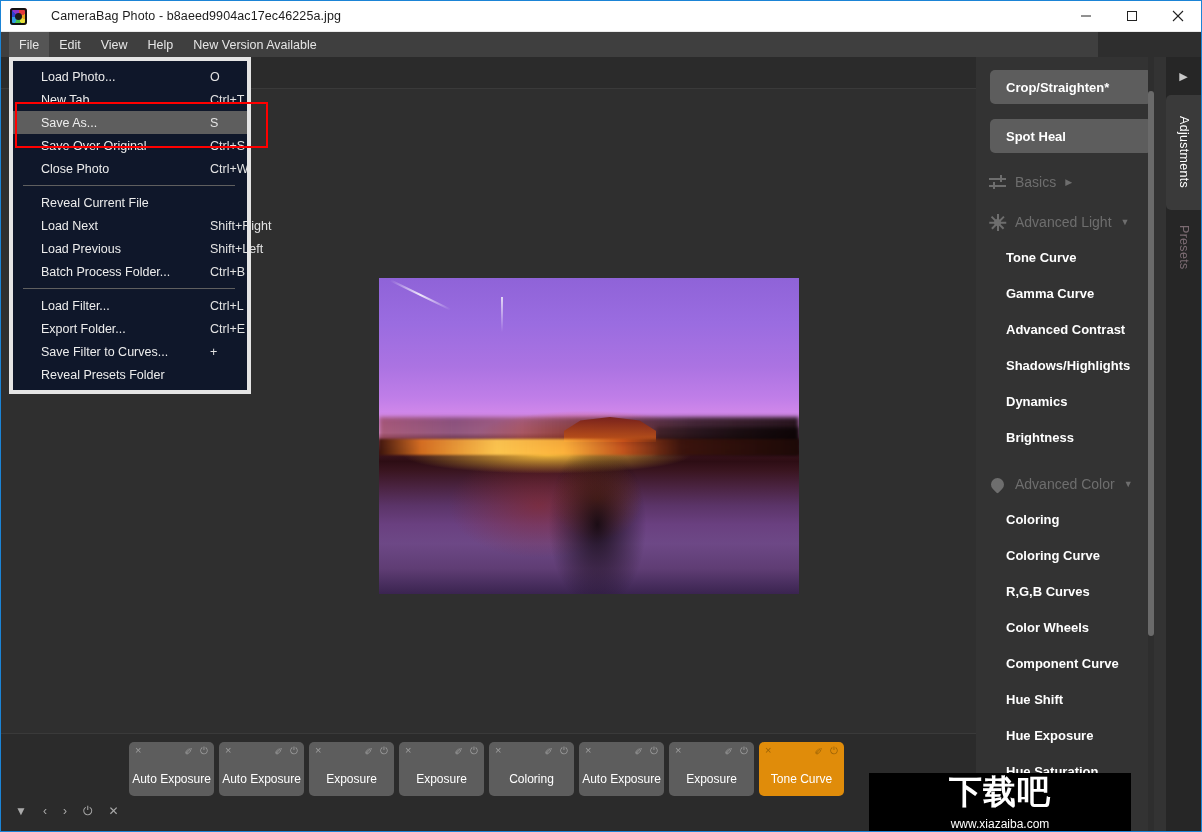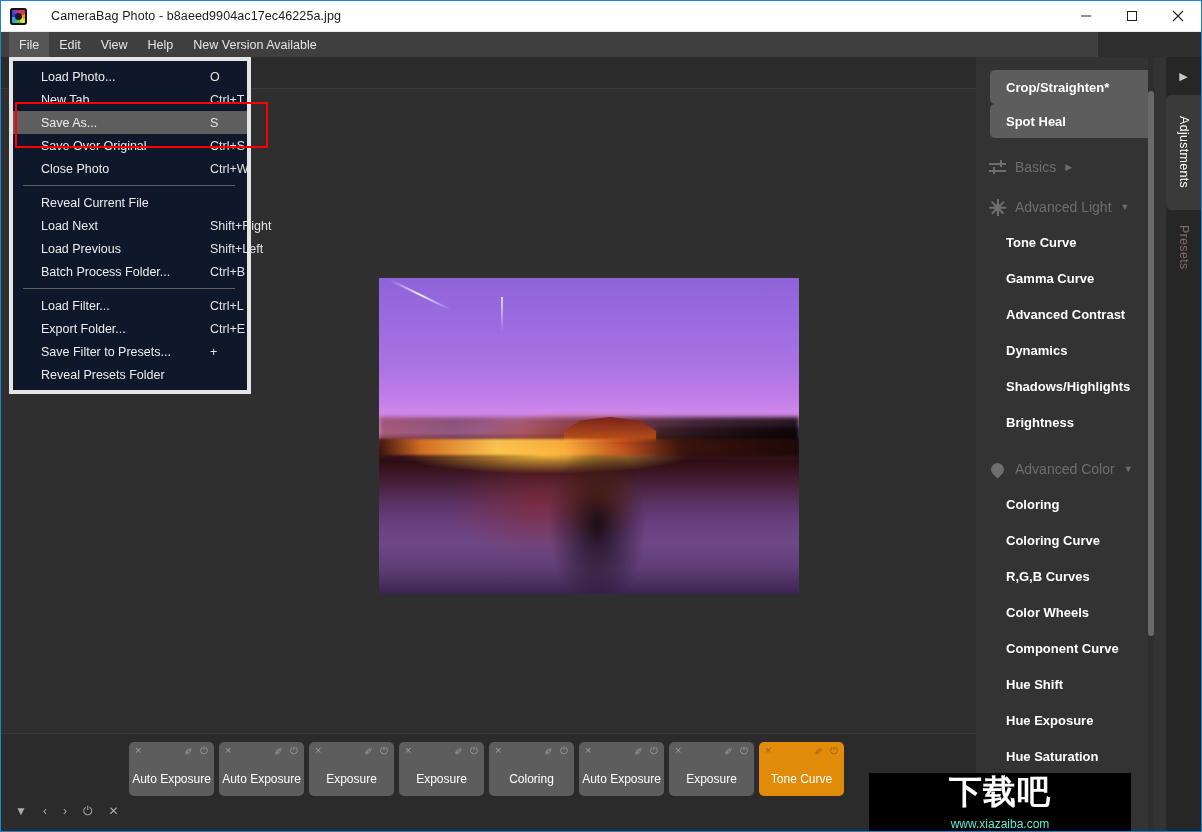"Crop/Straighten*" .pbtn { margin: 0 14px 0 14px -> 0 14px 15px 14px }
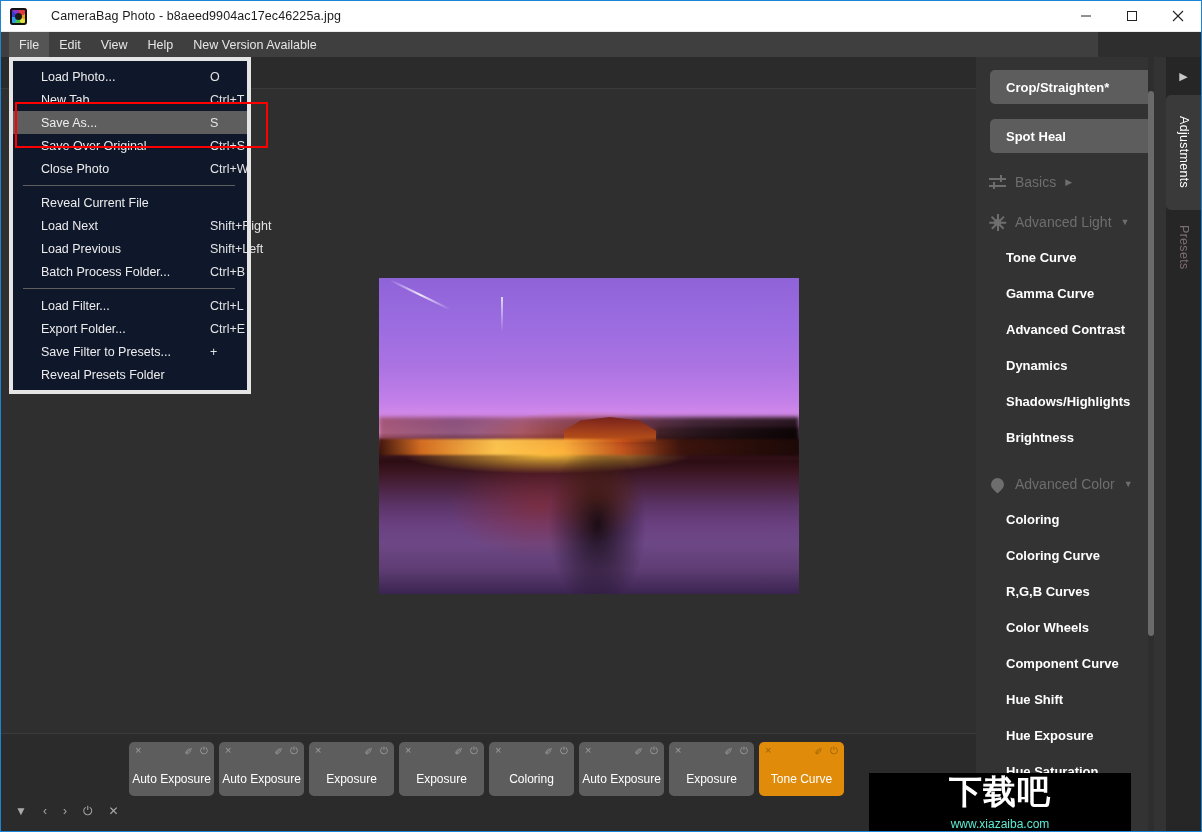"Save Filter to Presets..." span { text: Presets -> Curves }
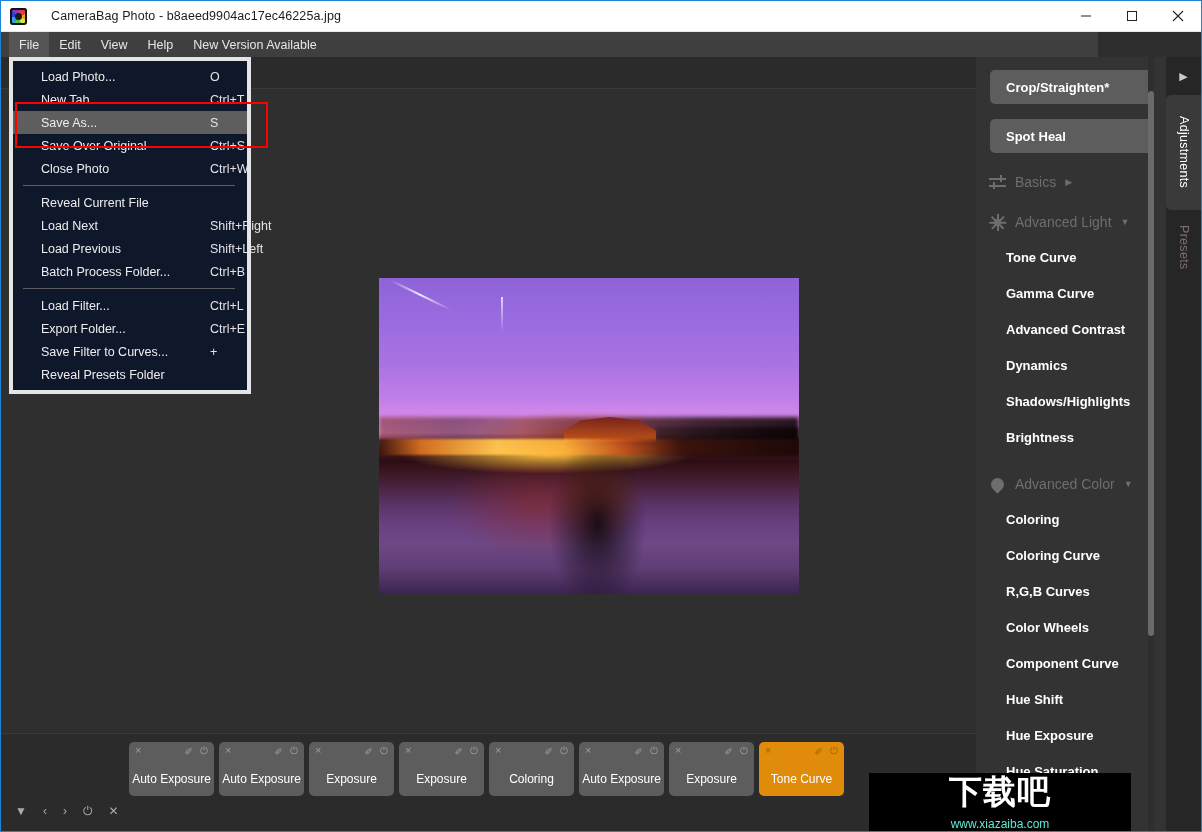"Dynamics" div.sub { order: before "Shadows/Highlights" -> after "Shadows/Highlights" }
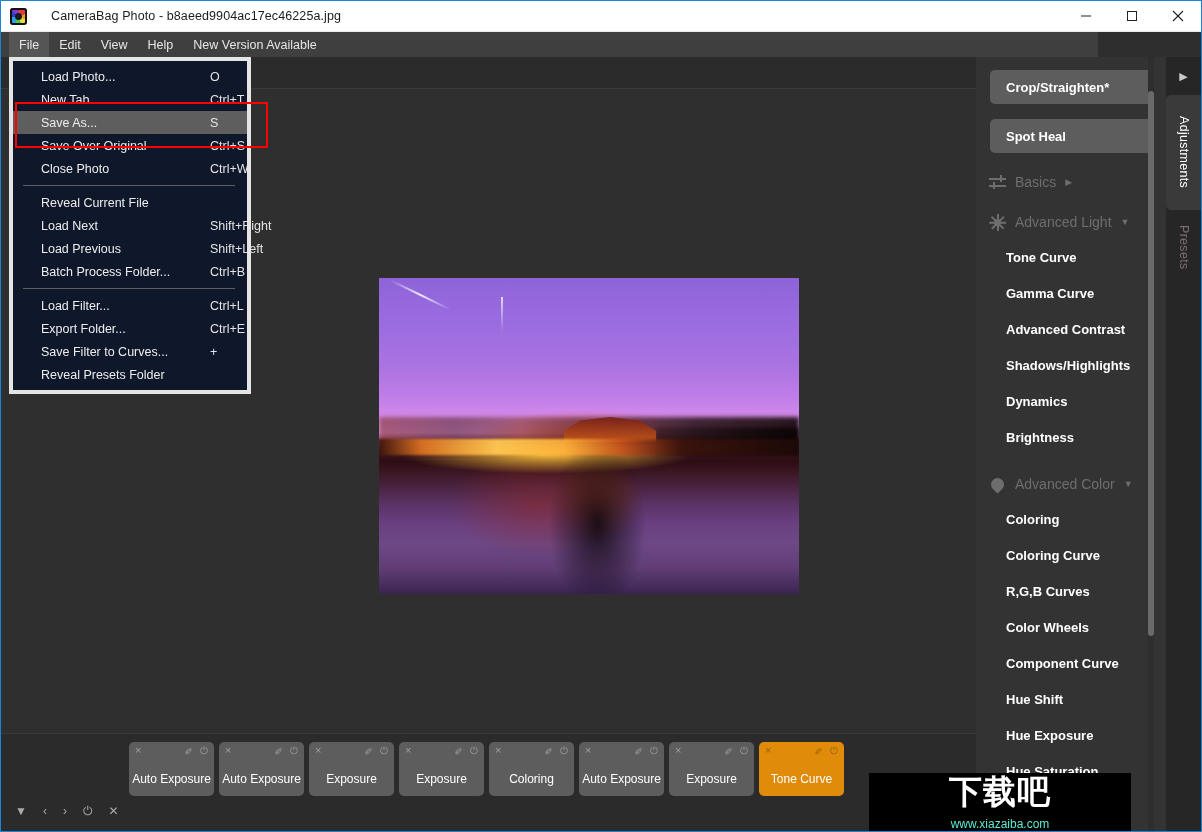"www.xiazaiba.com" .watermark .wm-url { color: #5eead4 -> #ffffff }
